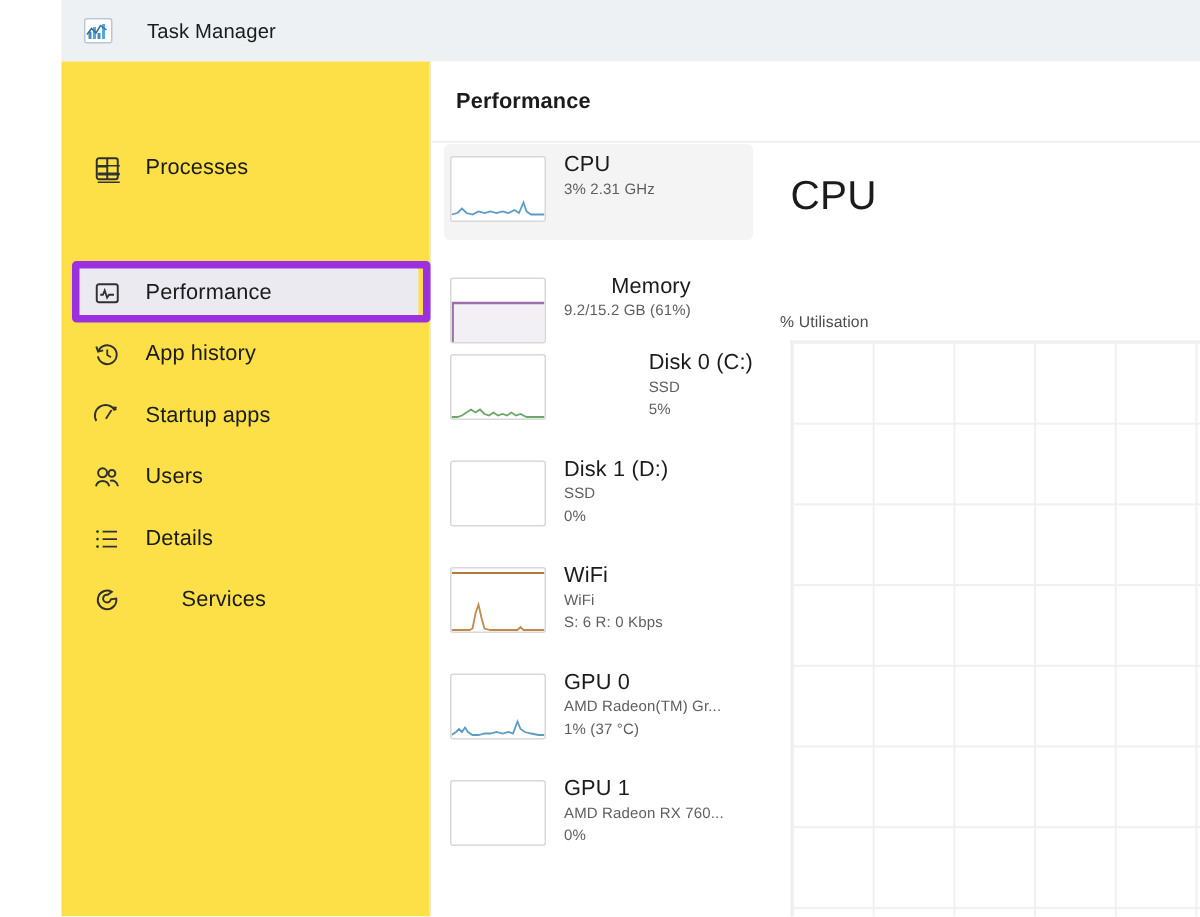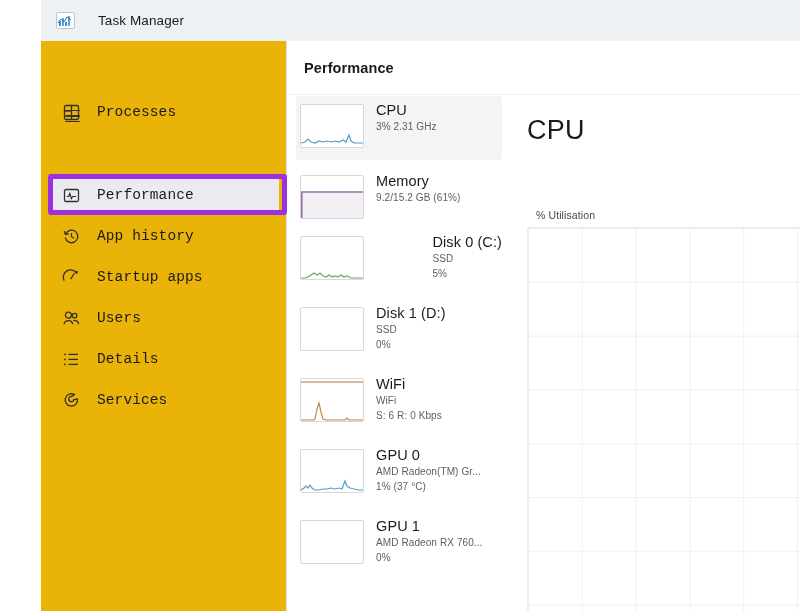"Processes" #sidebar { background: #eab308 -> #fde047; font-family: Liberation Mono, monospace -> none }
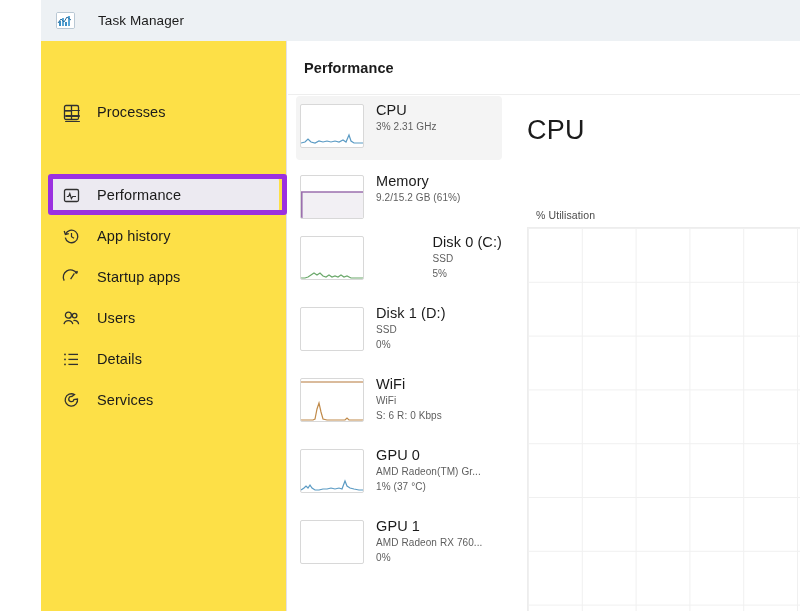"Memory" div.res-item { text-align: none -> right; top: 71px -> 81px }
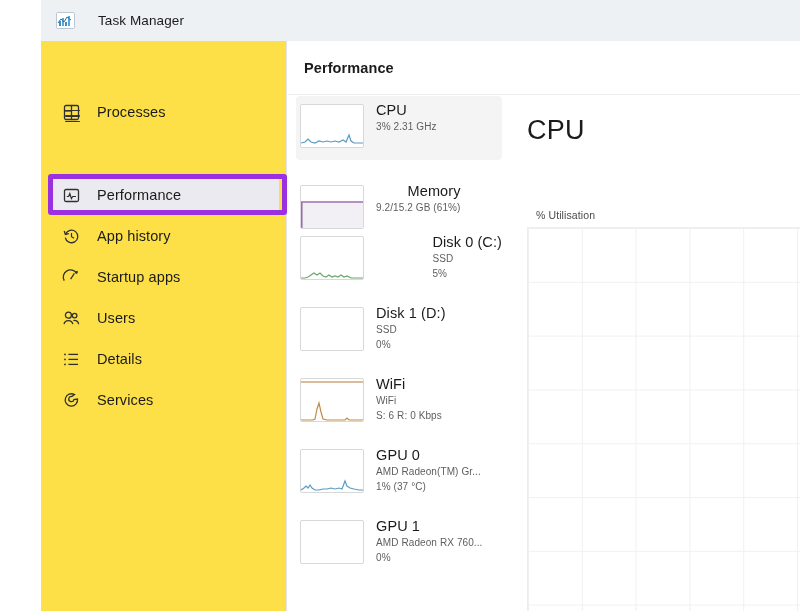"% Utilisation" #graph-axis-label { left: 20px -> 4px }
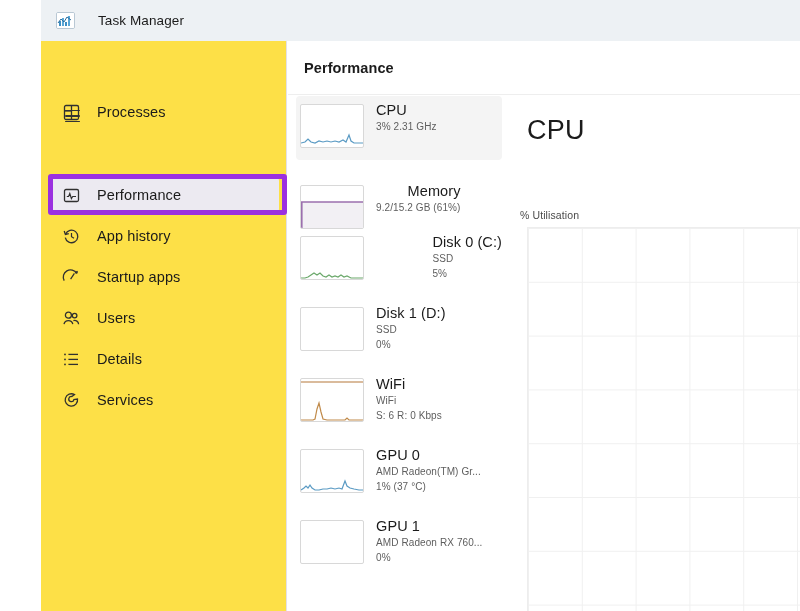"Services" div.nav-item { gap: none -> 24px }
